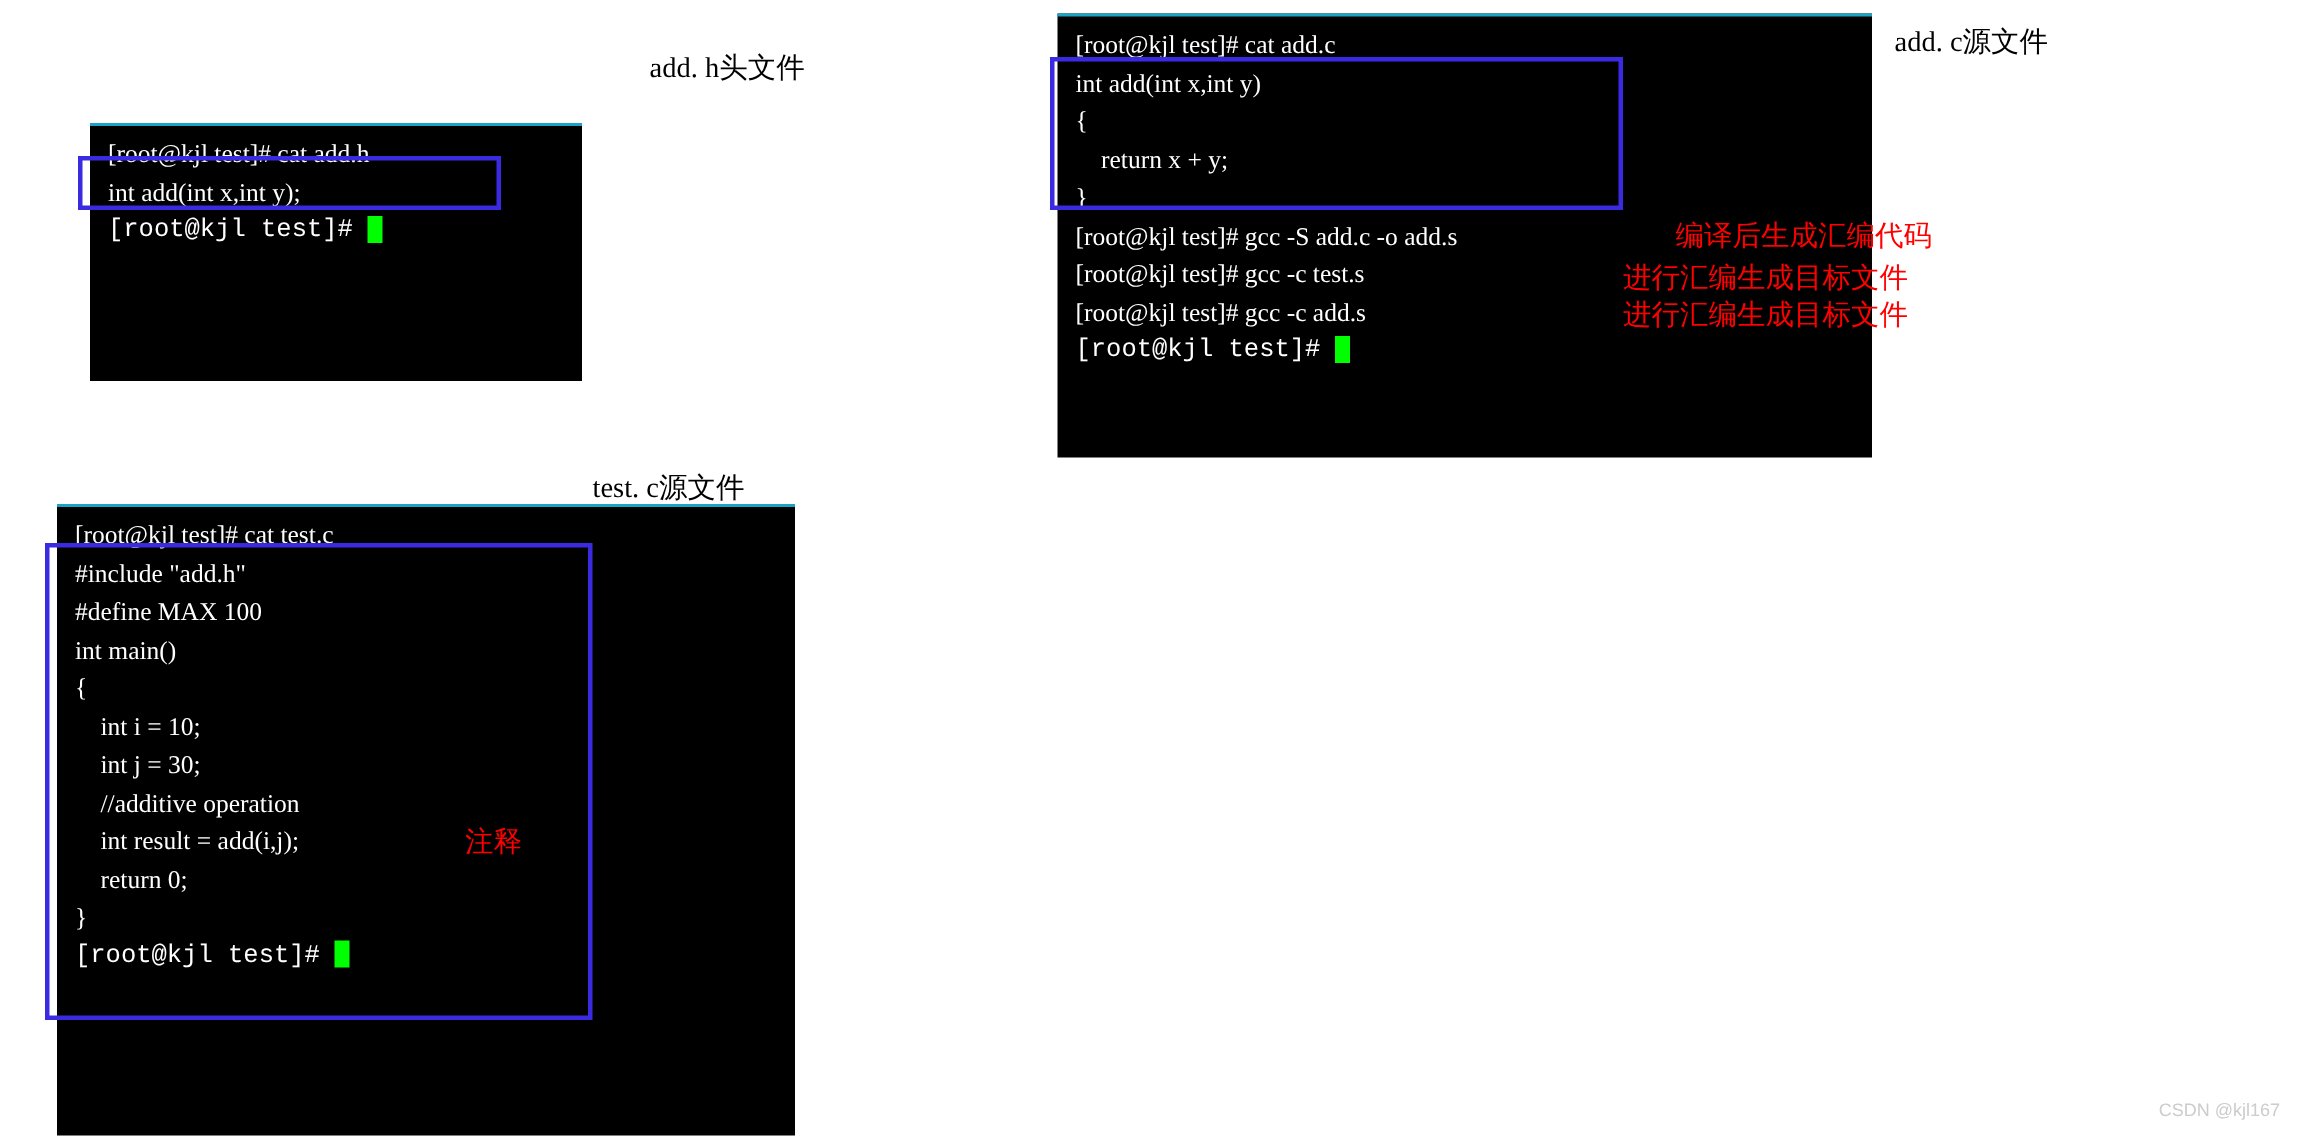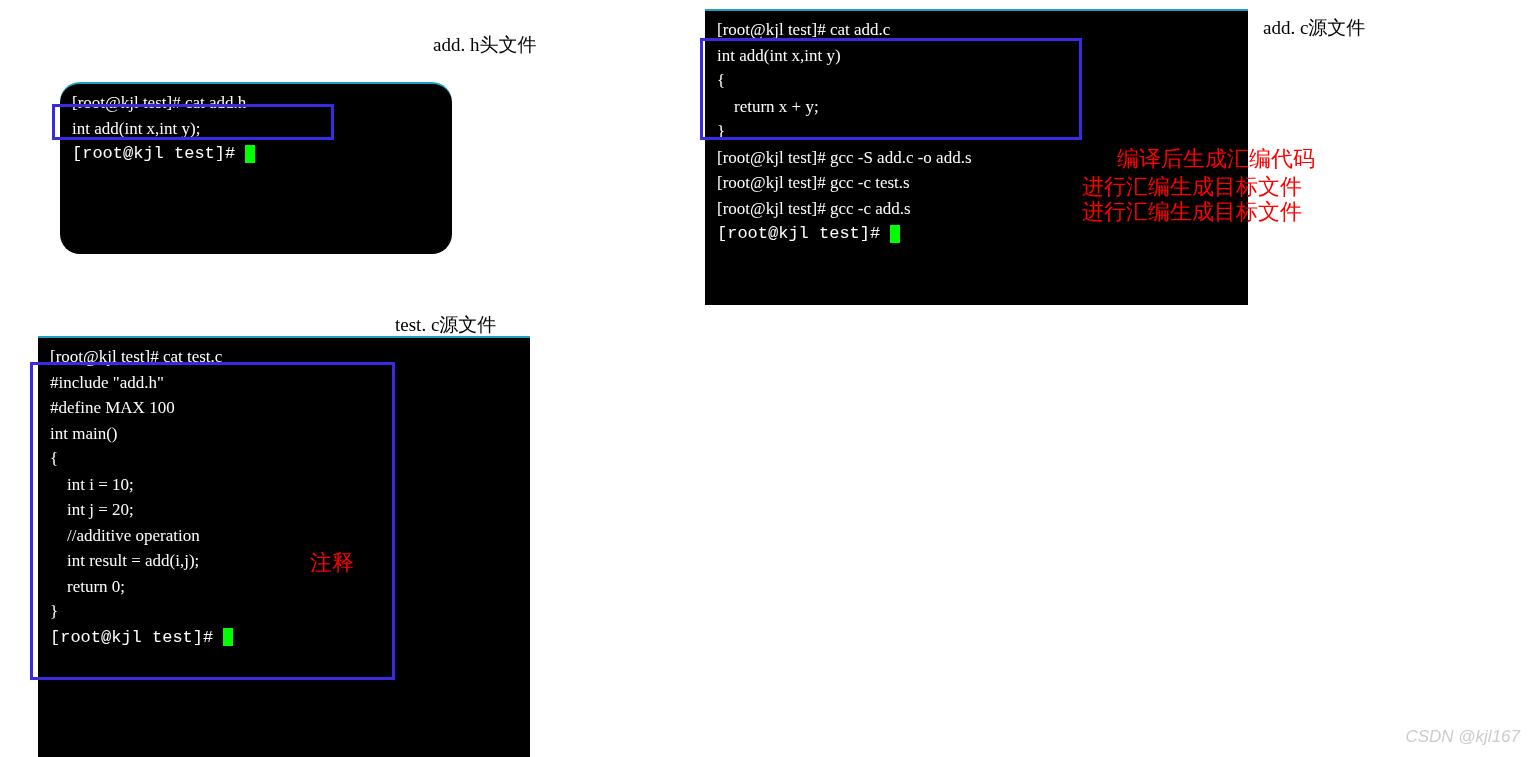"[root@kjl test]# cat add.h" div.terminal { border-radius: 20px -> none; width: 392px -> 328px }
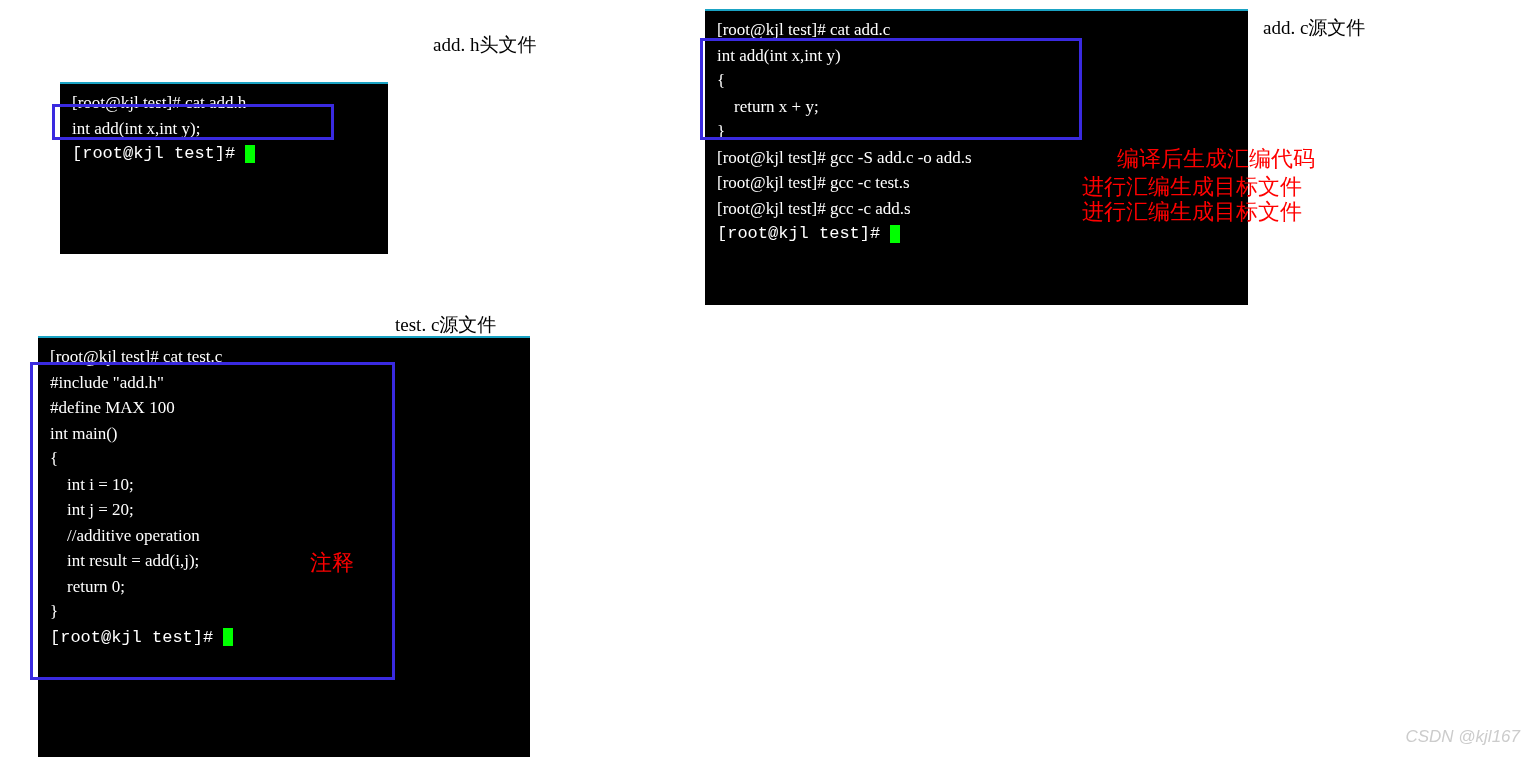"编译后生成汇编代码" .anno { font-size: 22px -> 19px }
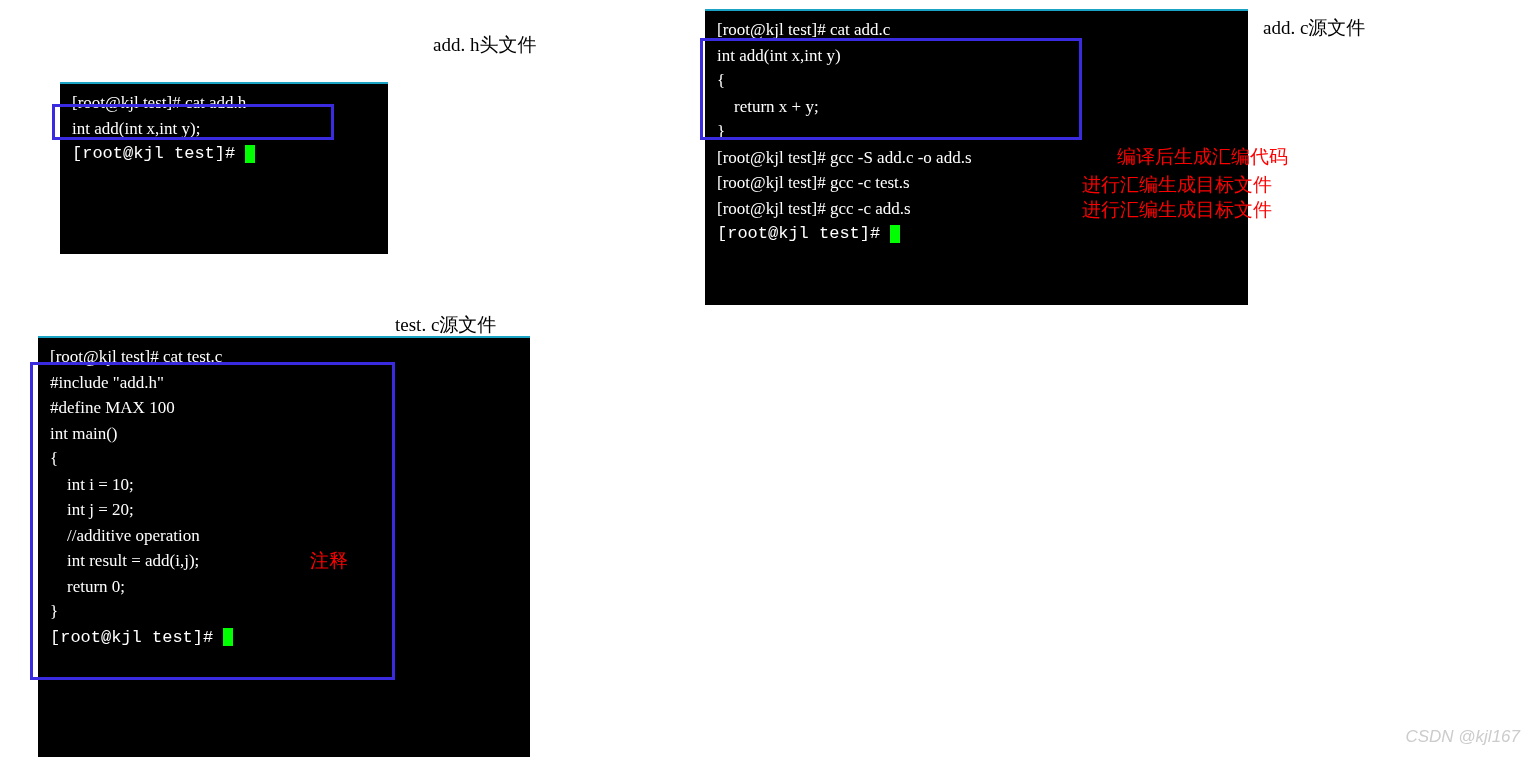"int j = 20;" pre { text: 20 -> 30 }
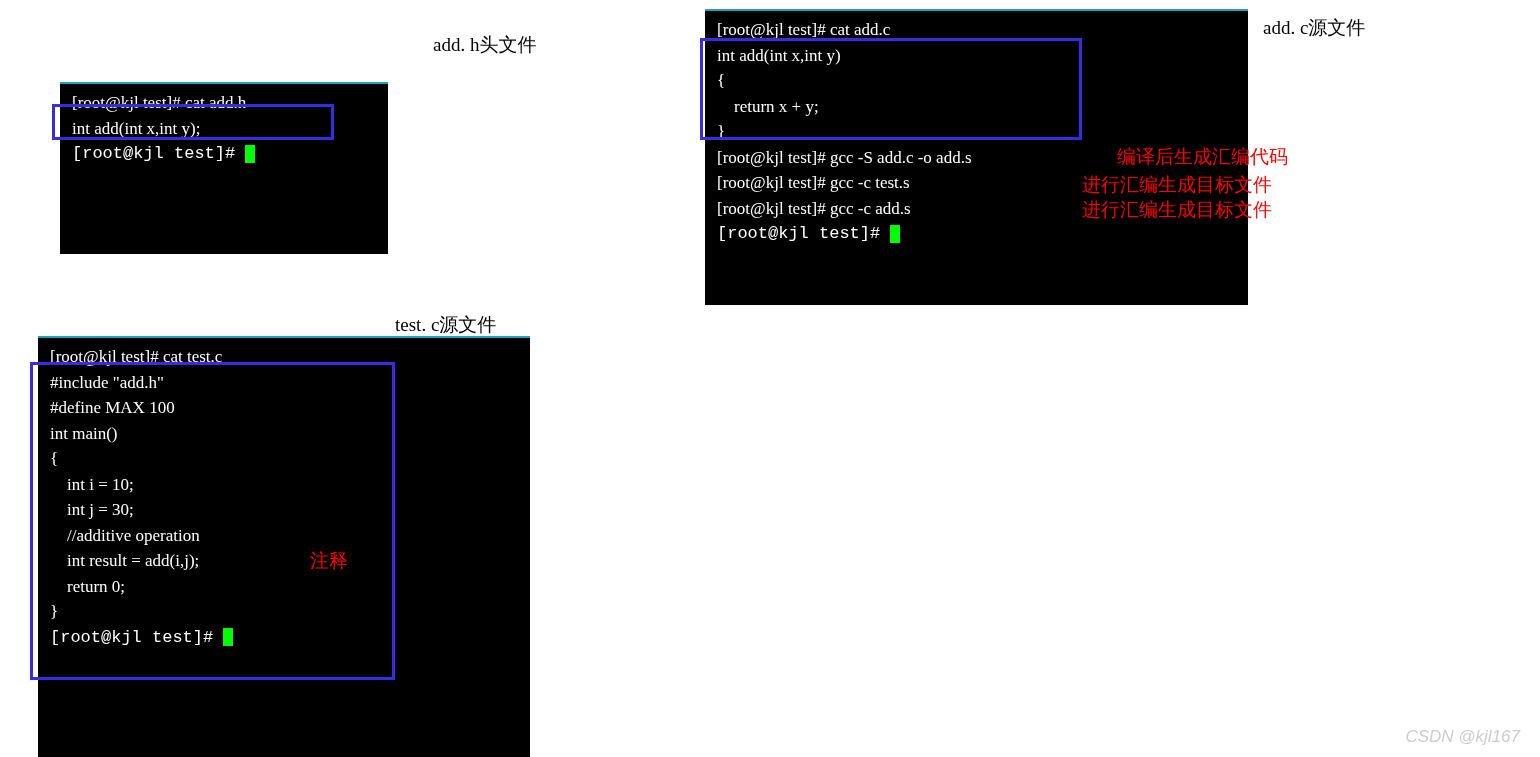"CSDN @kjl167" .watermark { font-size: 17px -> 12px; font-style: italic -> none }
